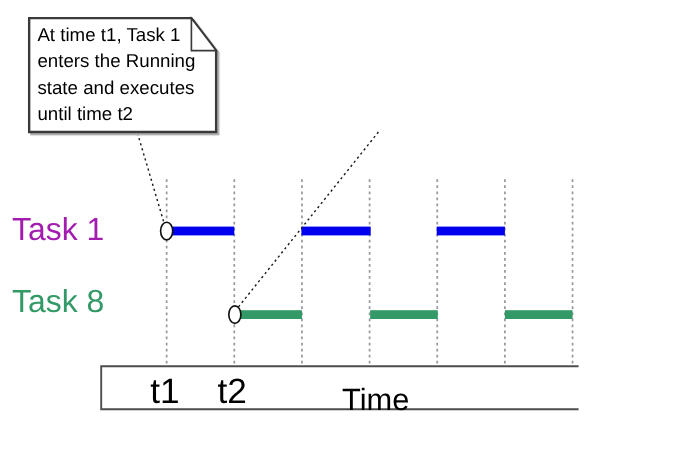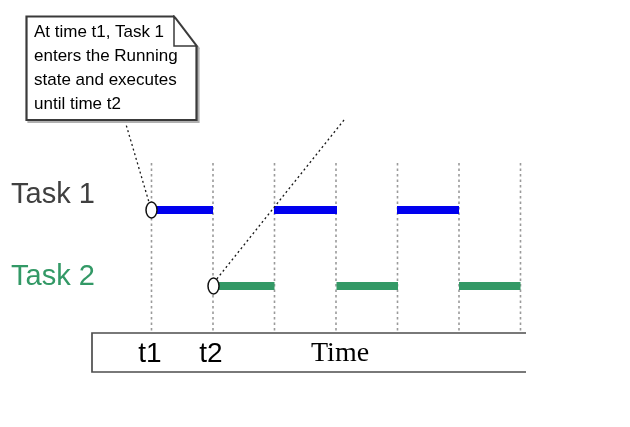"Task 1" .task1-label { color: #404040 -> #a21caf; top: 177px -> 193px }
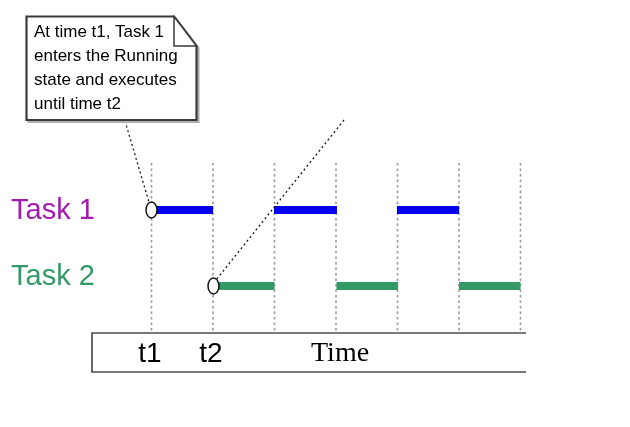"Task 2" div.task-label { text: 2 -> 8 }
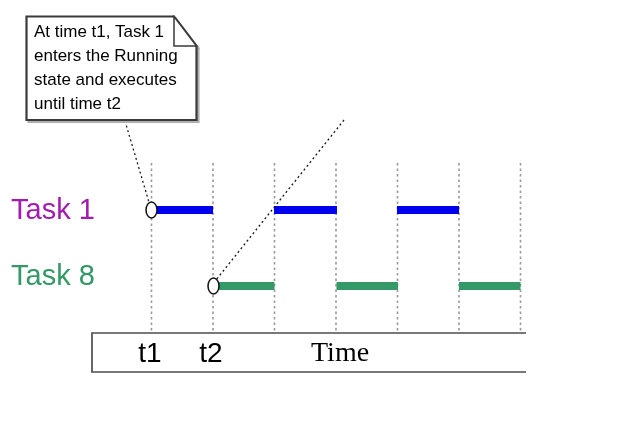"t1" .tick { font-size: 28px -> 32px }
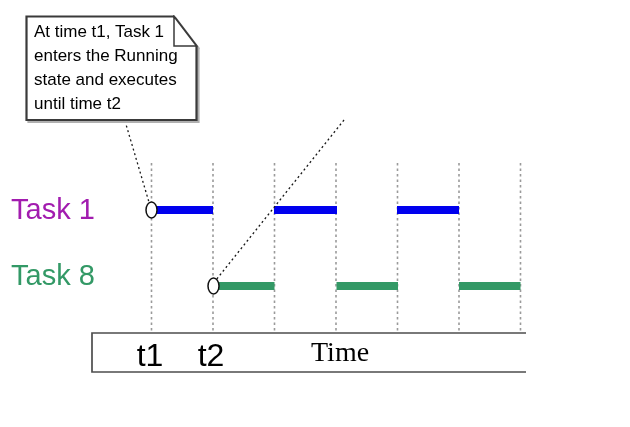"Time" .time-label { font-family: Liberation Serif, serif -> none; top: 336px -> 348px }
